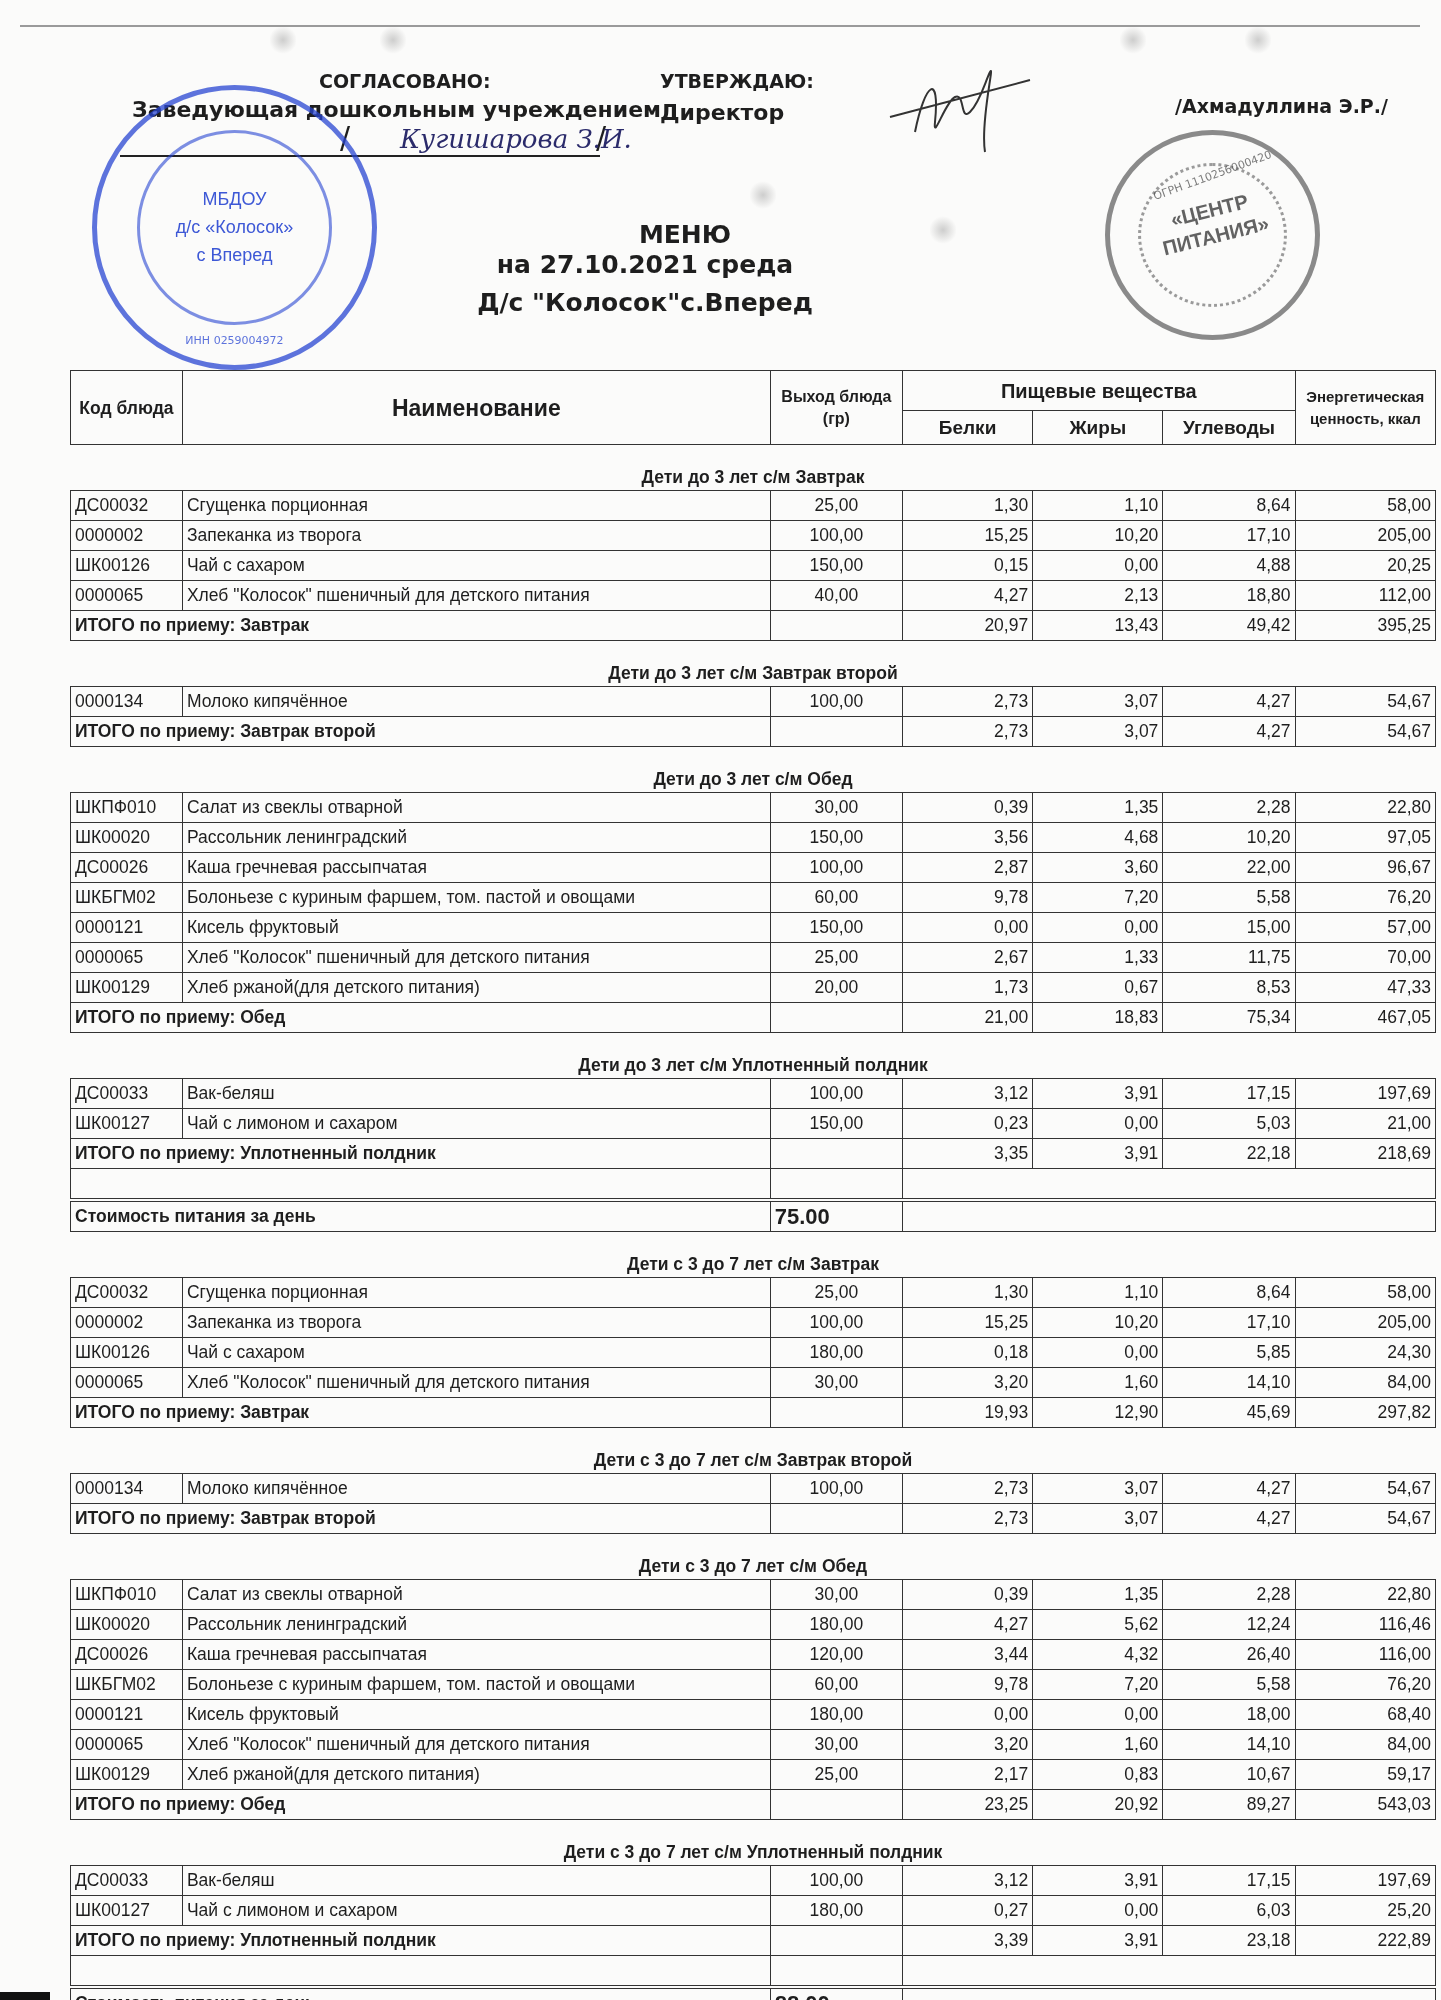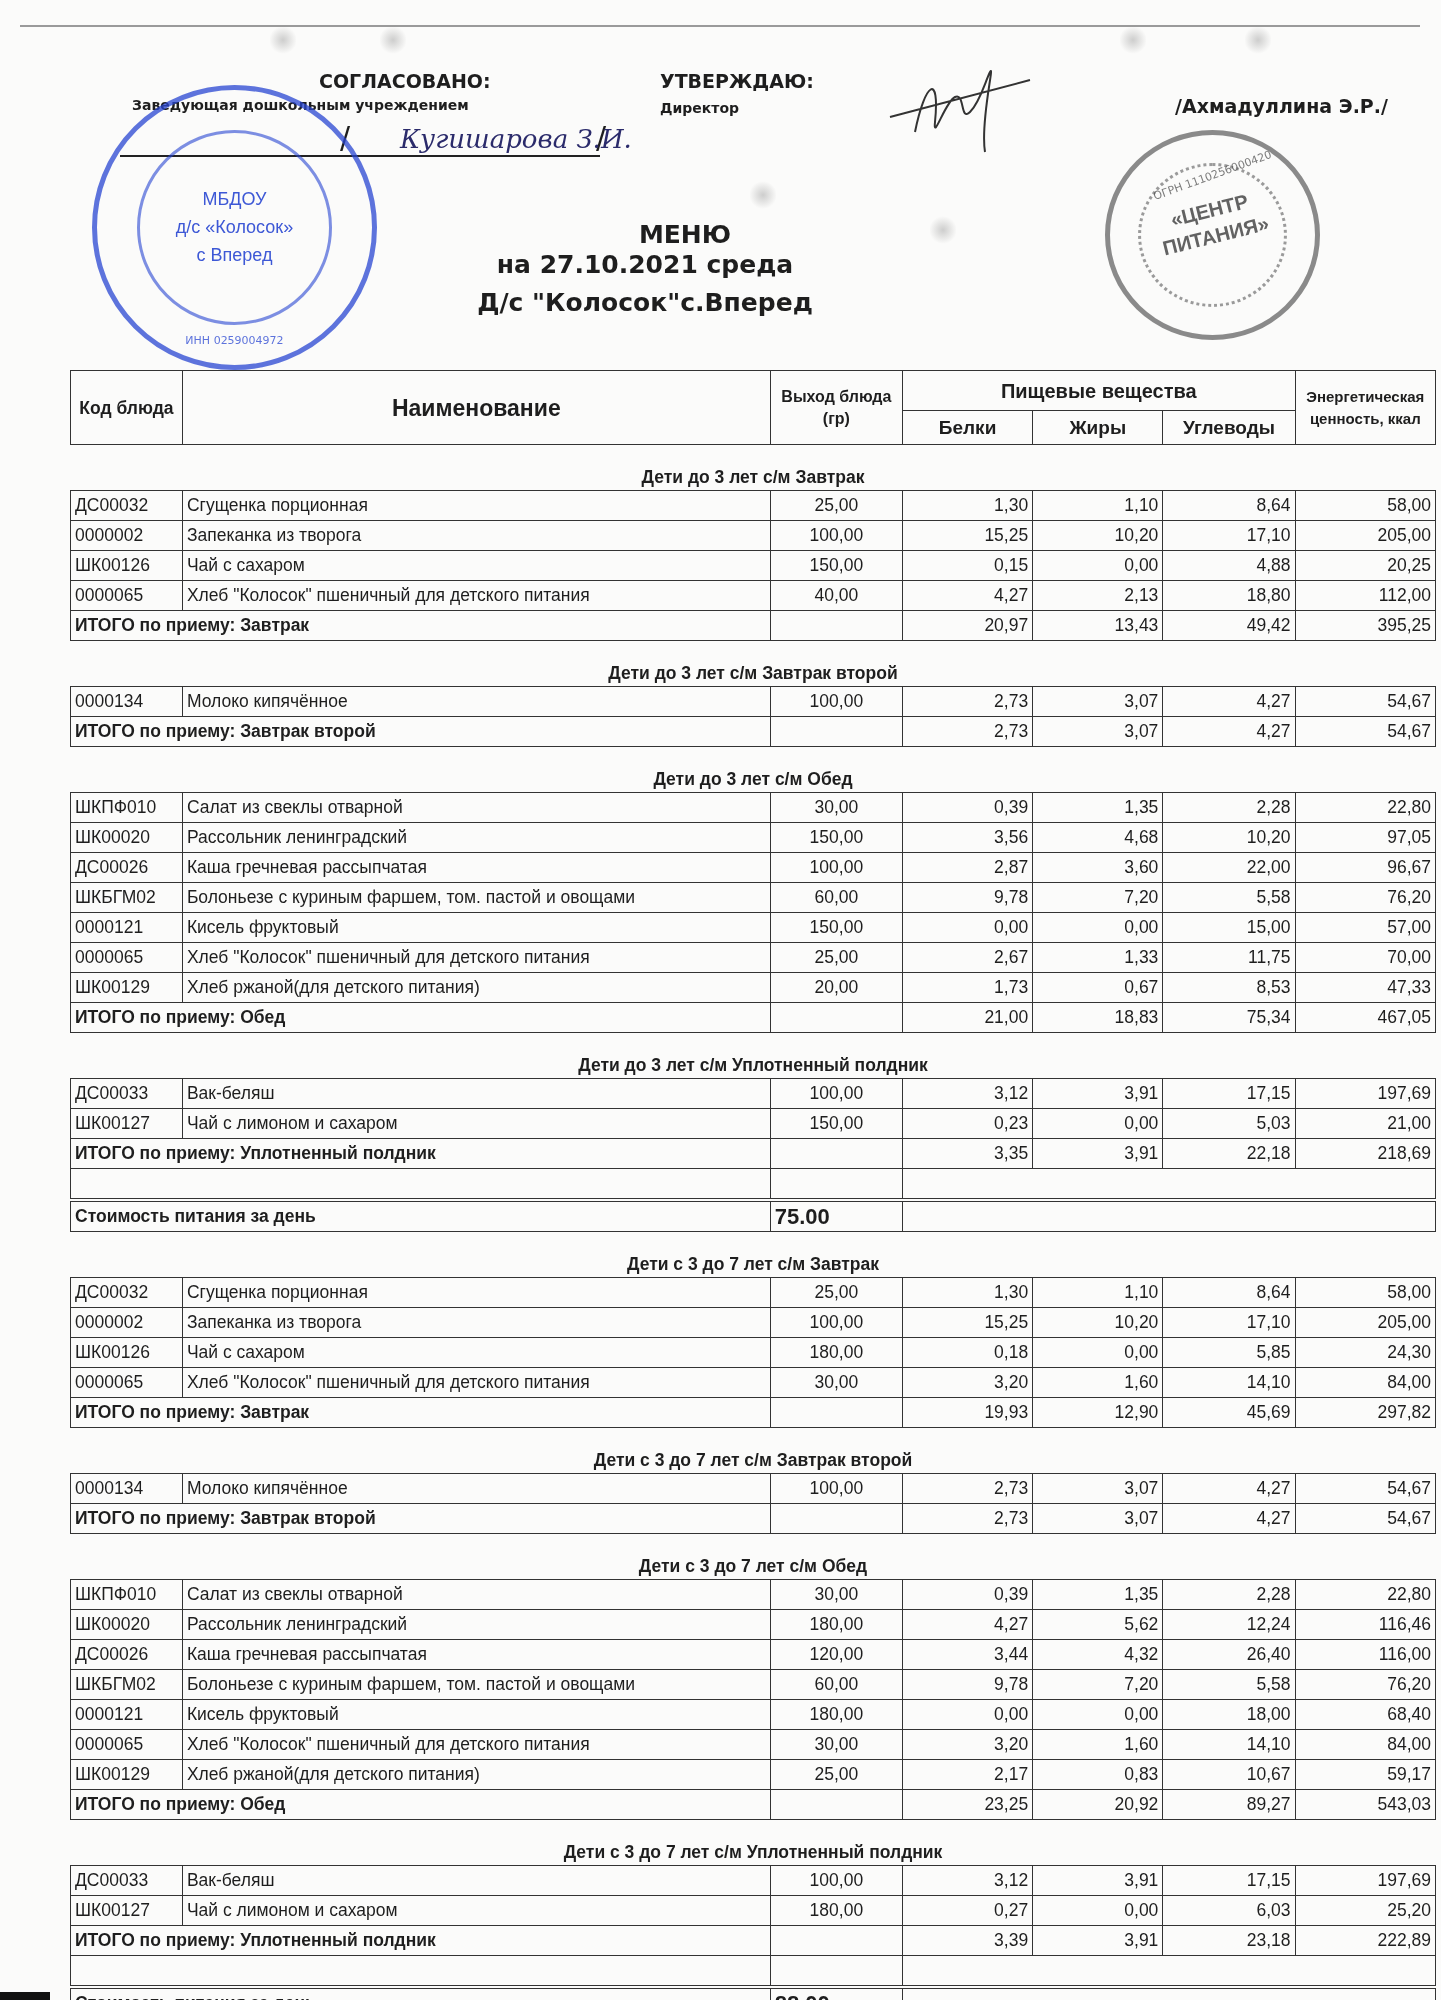"Заведующая дошкольным учреждением" .hdr-sm { font-size: 14px -> 22px }
